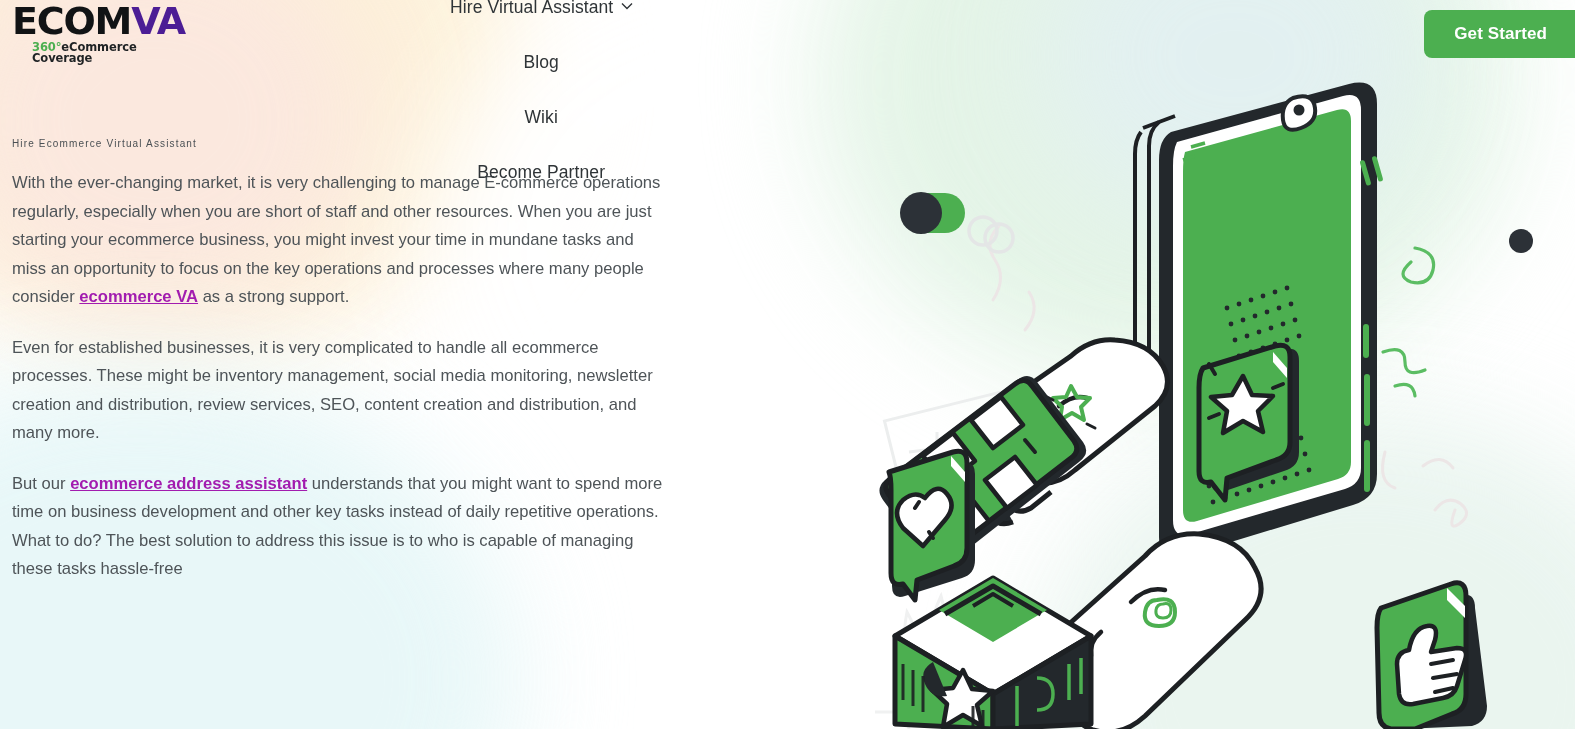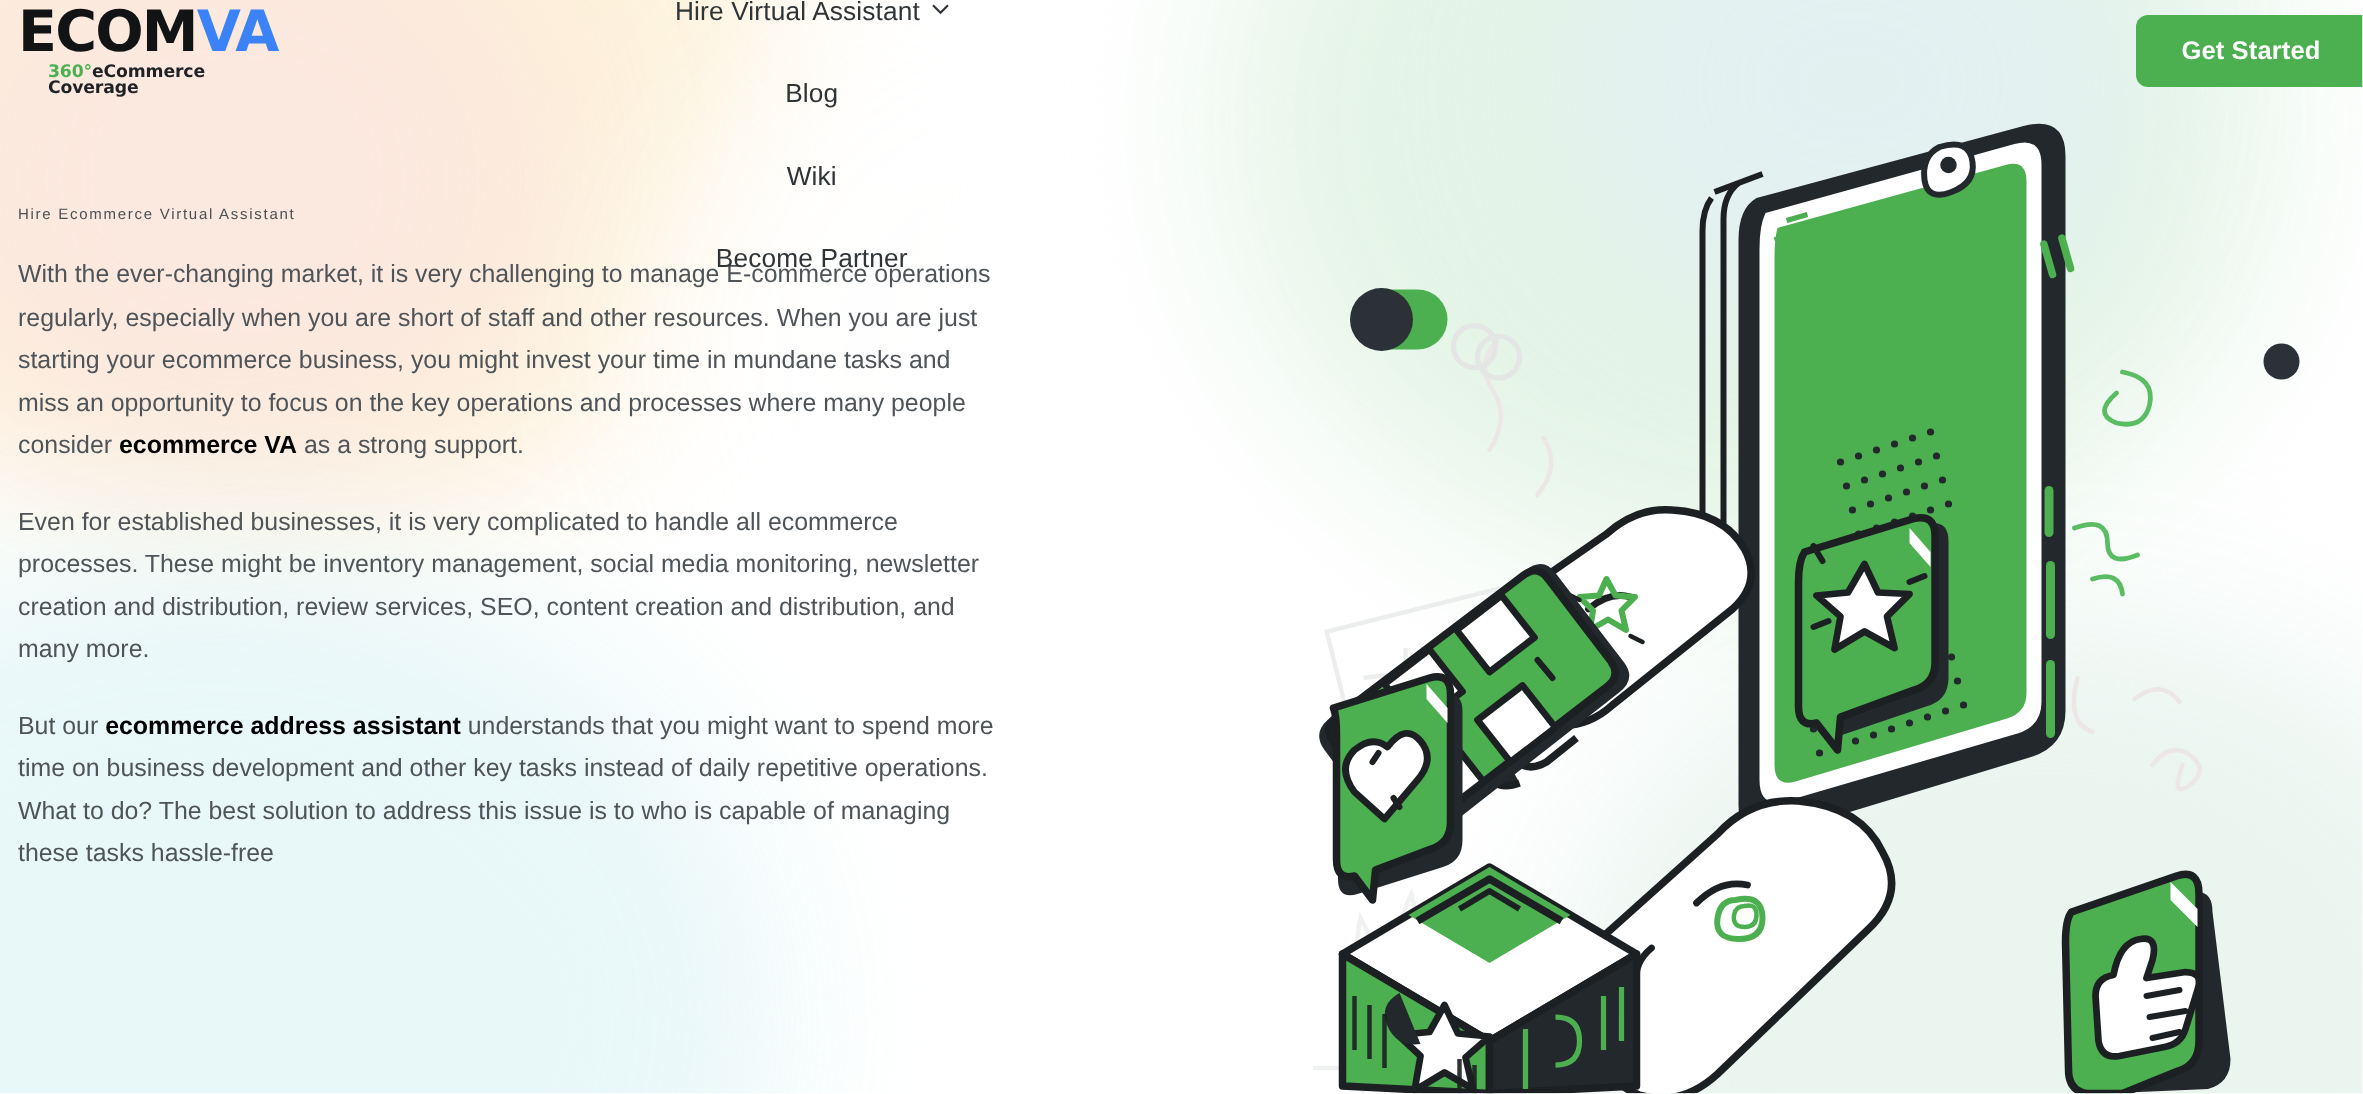"VA" .logo-main .g { color: #3b82f6 -> #4c1d95 }
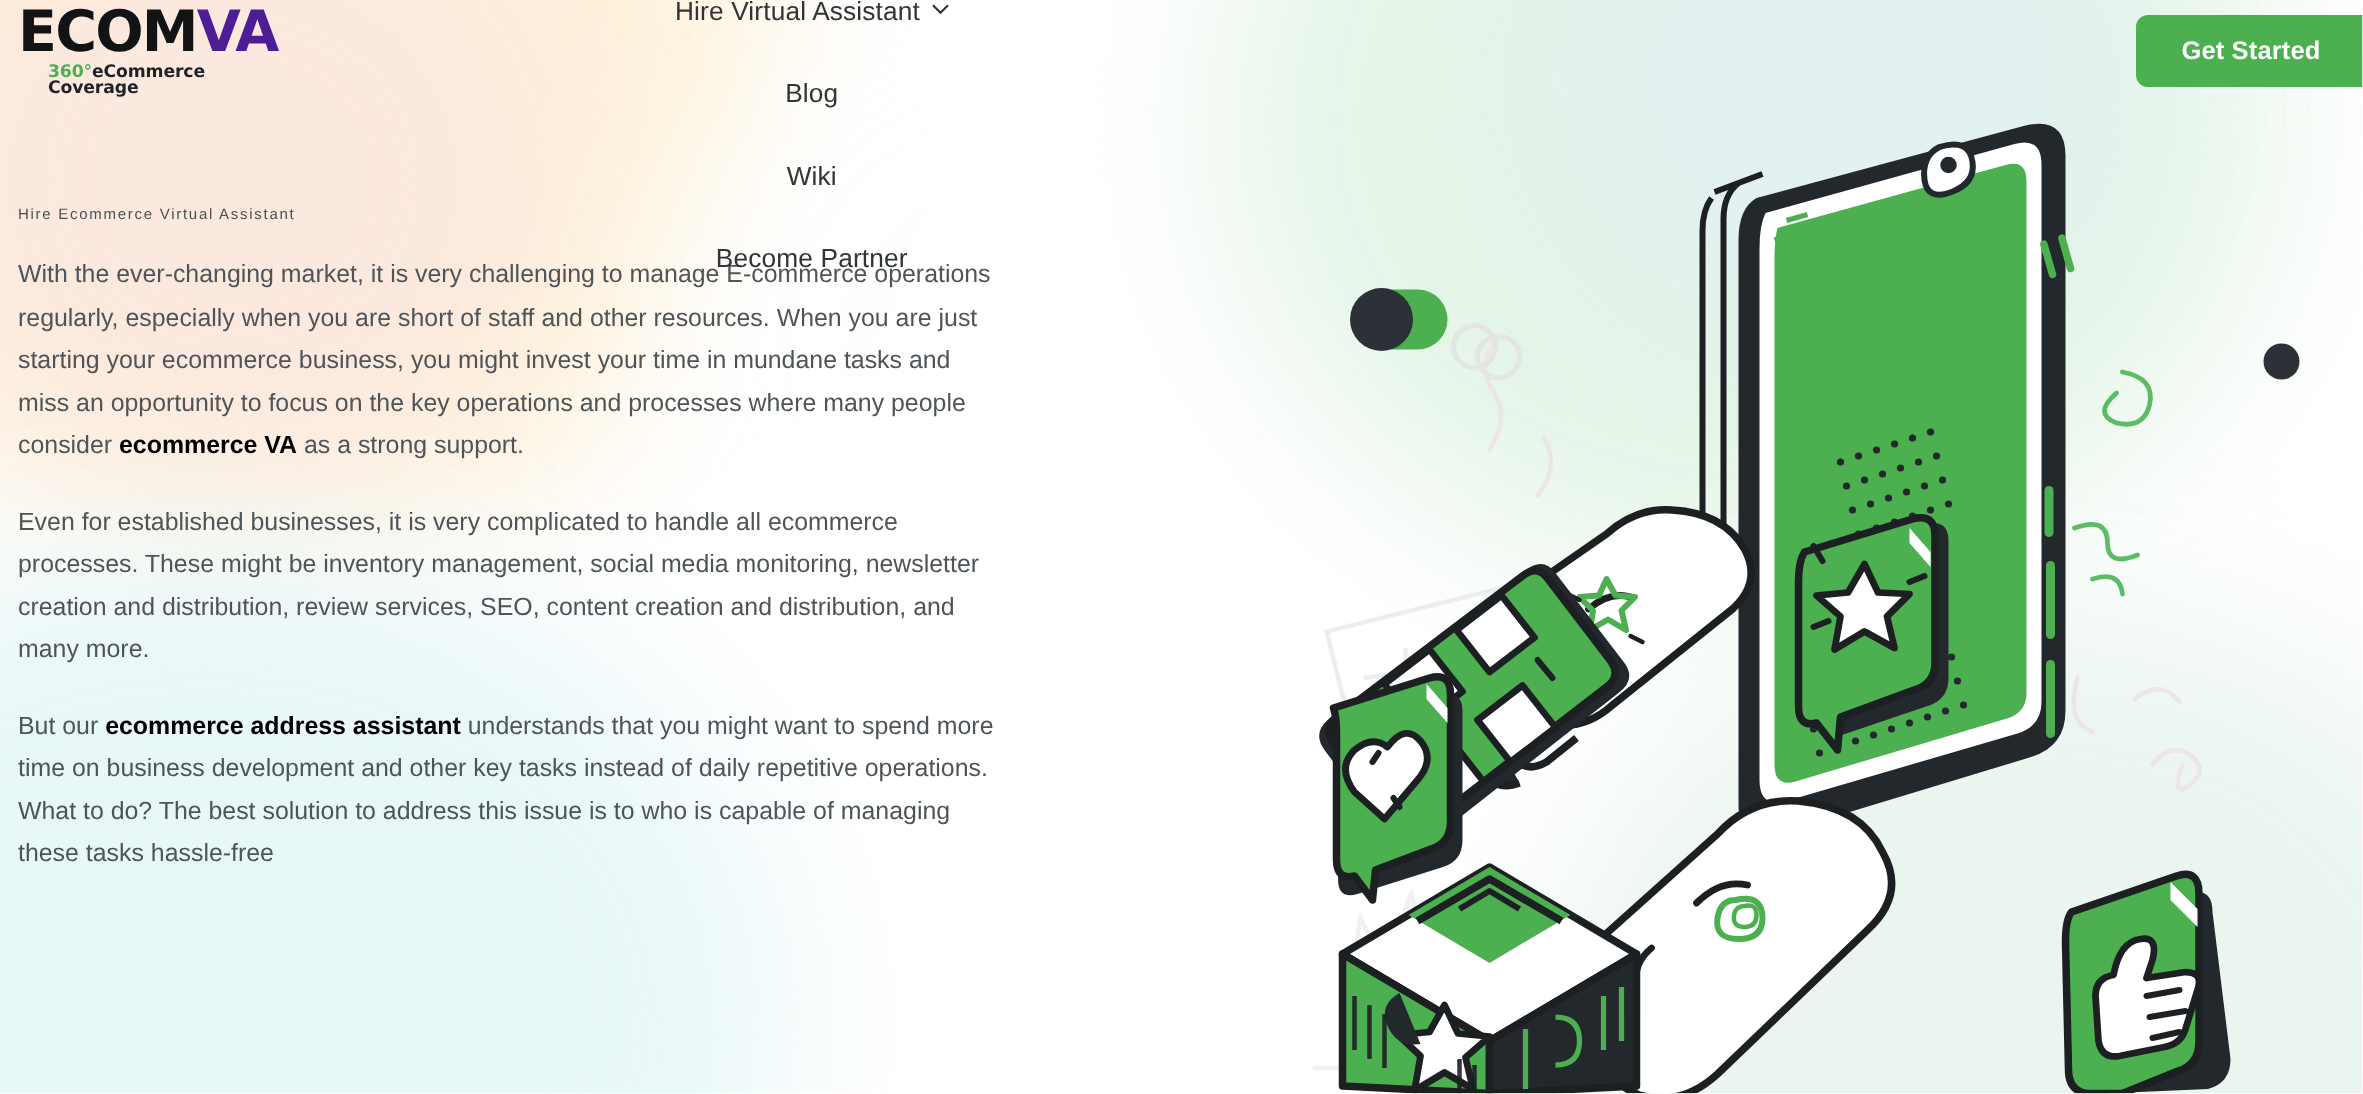"ecommerce VA" .para b { color: #000000 -> #a21caf; text-decoration: none -> underline }
